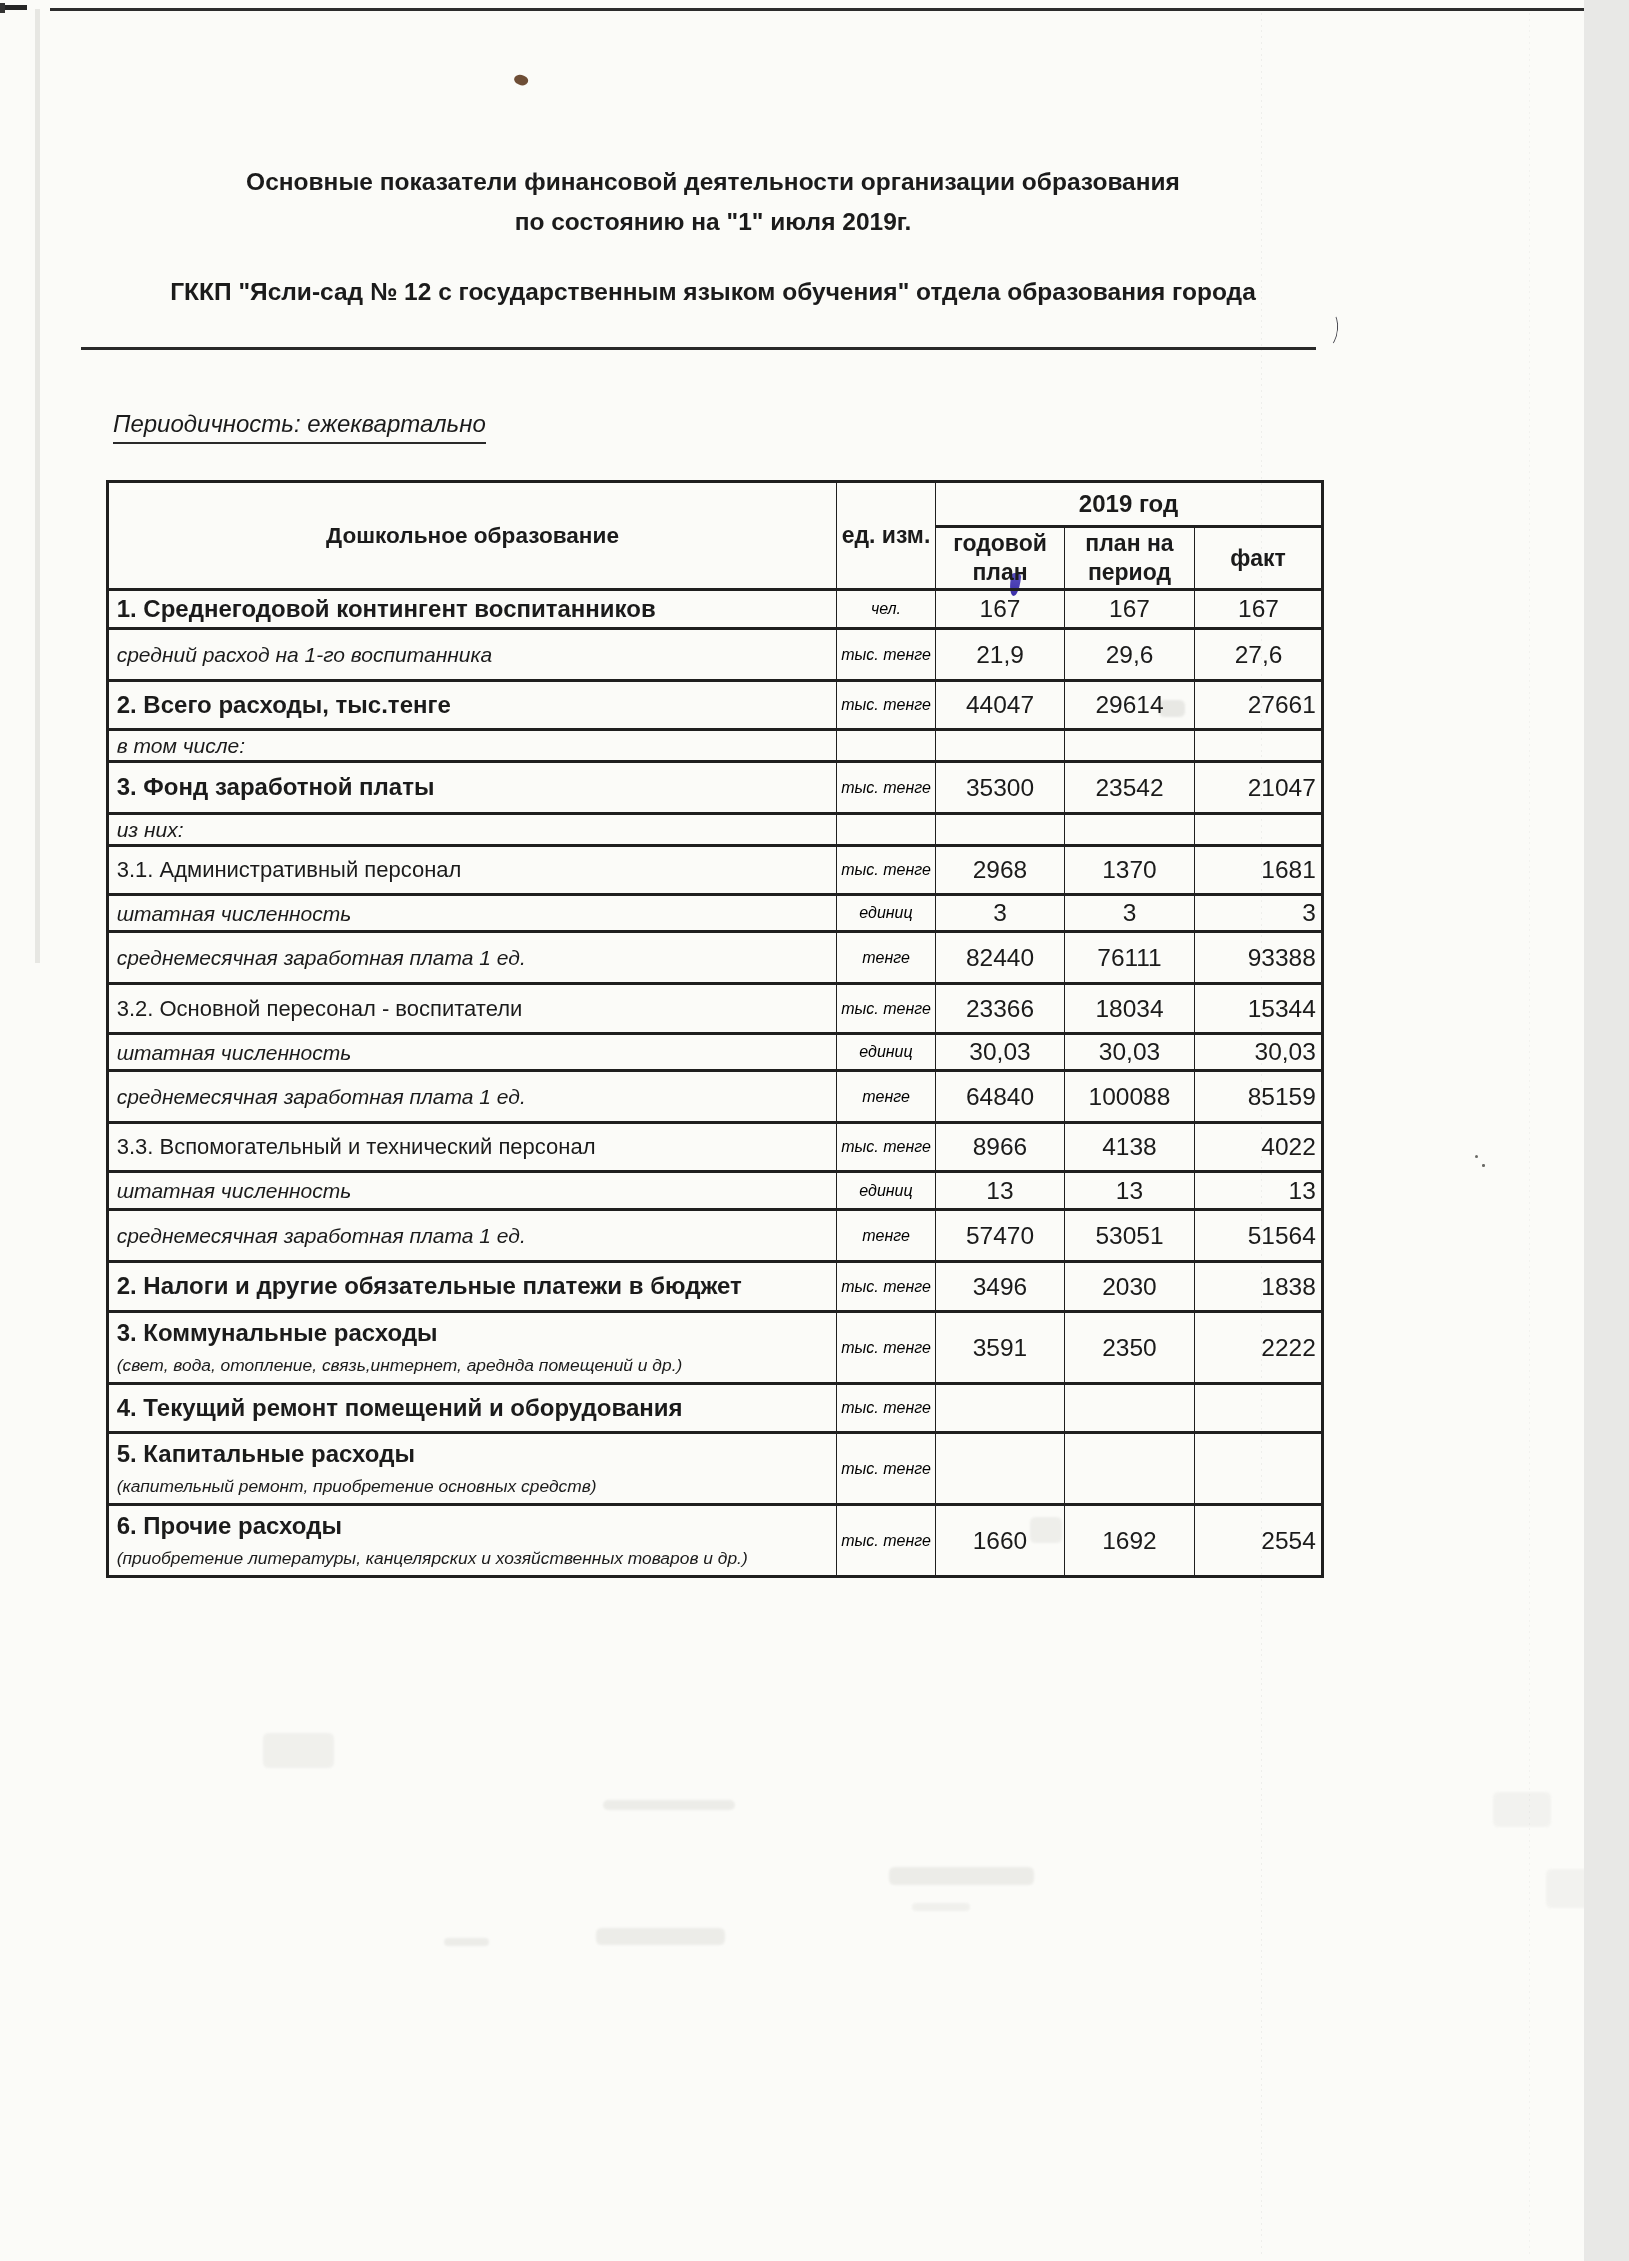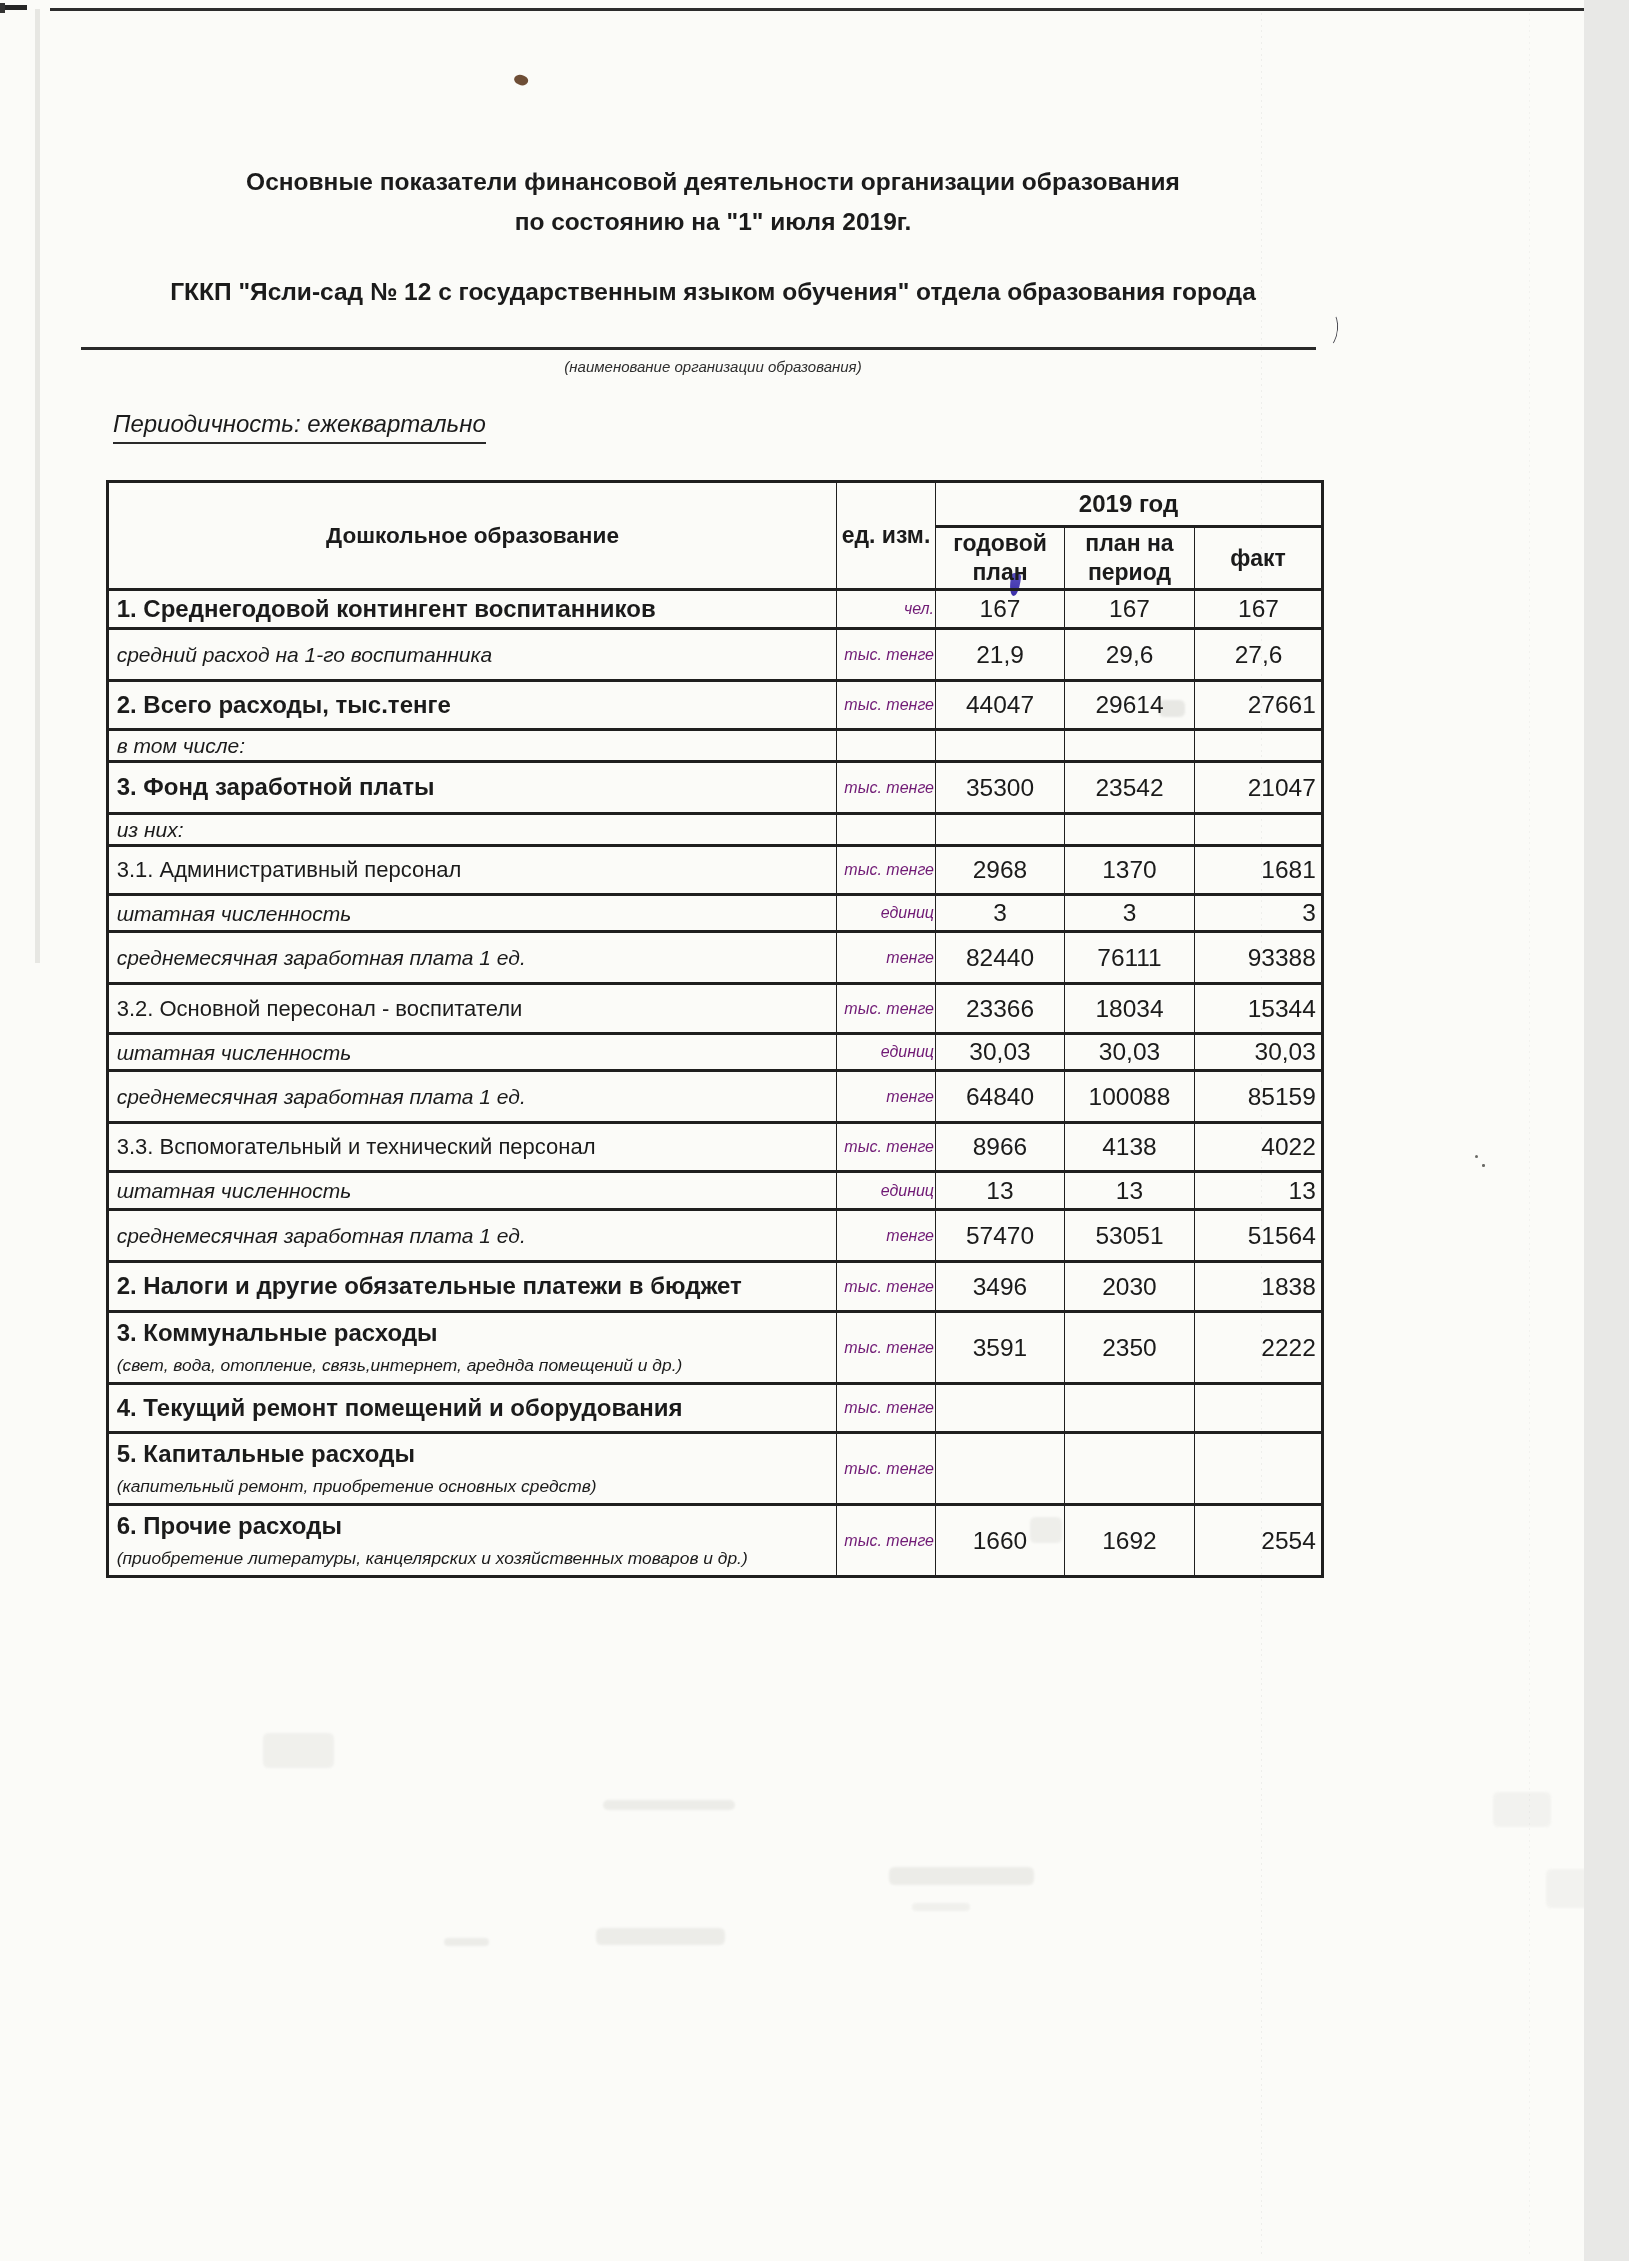"(наименование организации образования)" div.org-caption { html: <div>(наименование организации образования)</div> -> none }
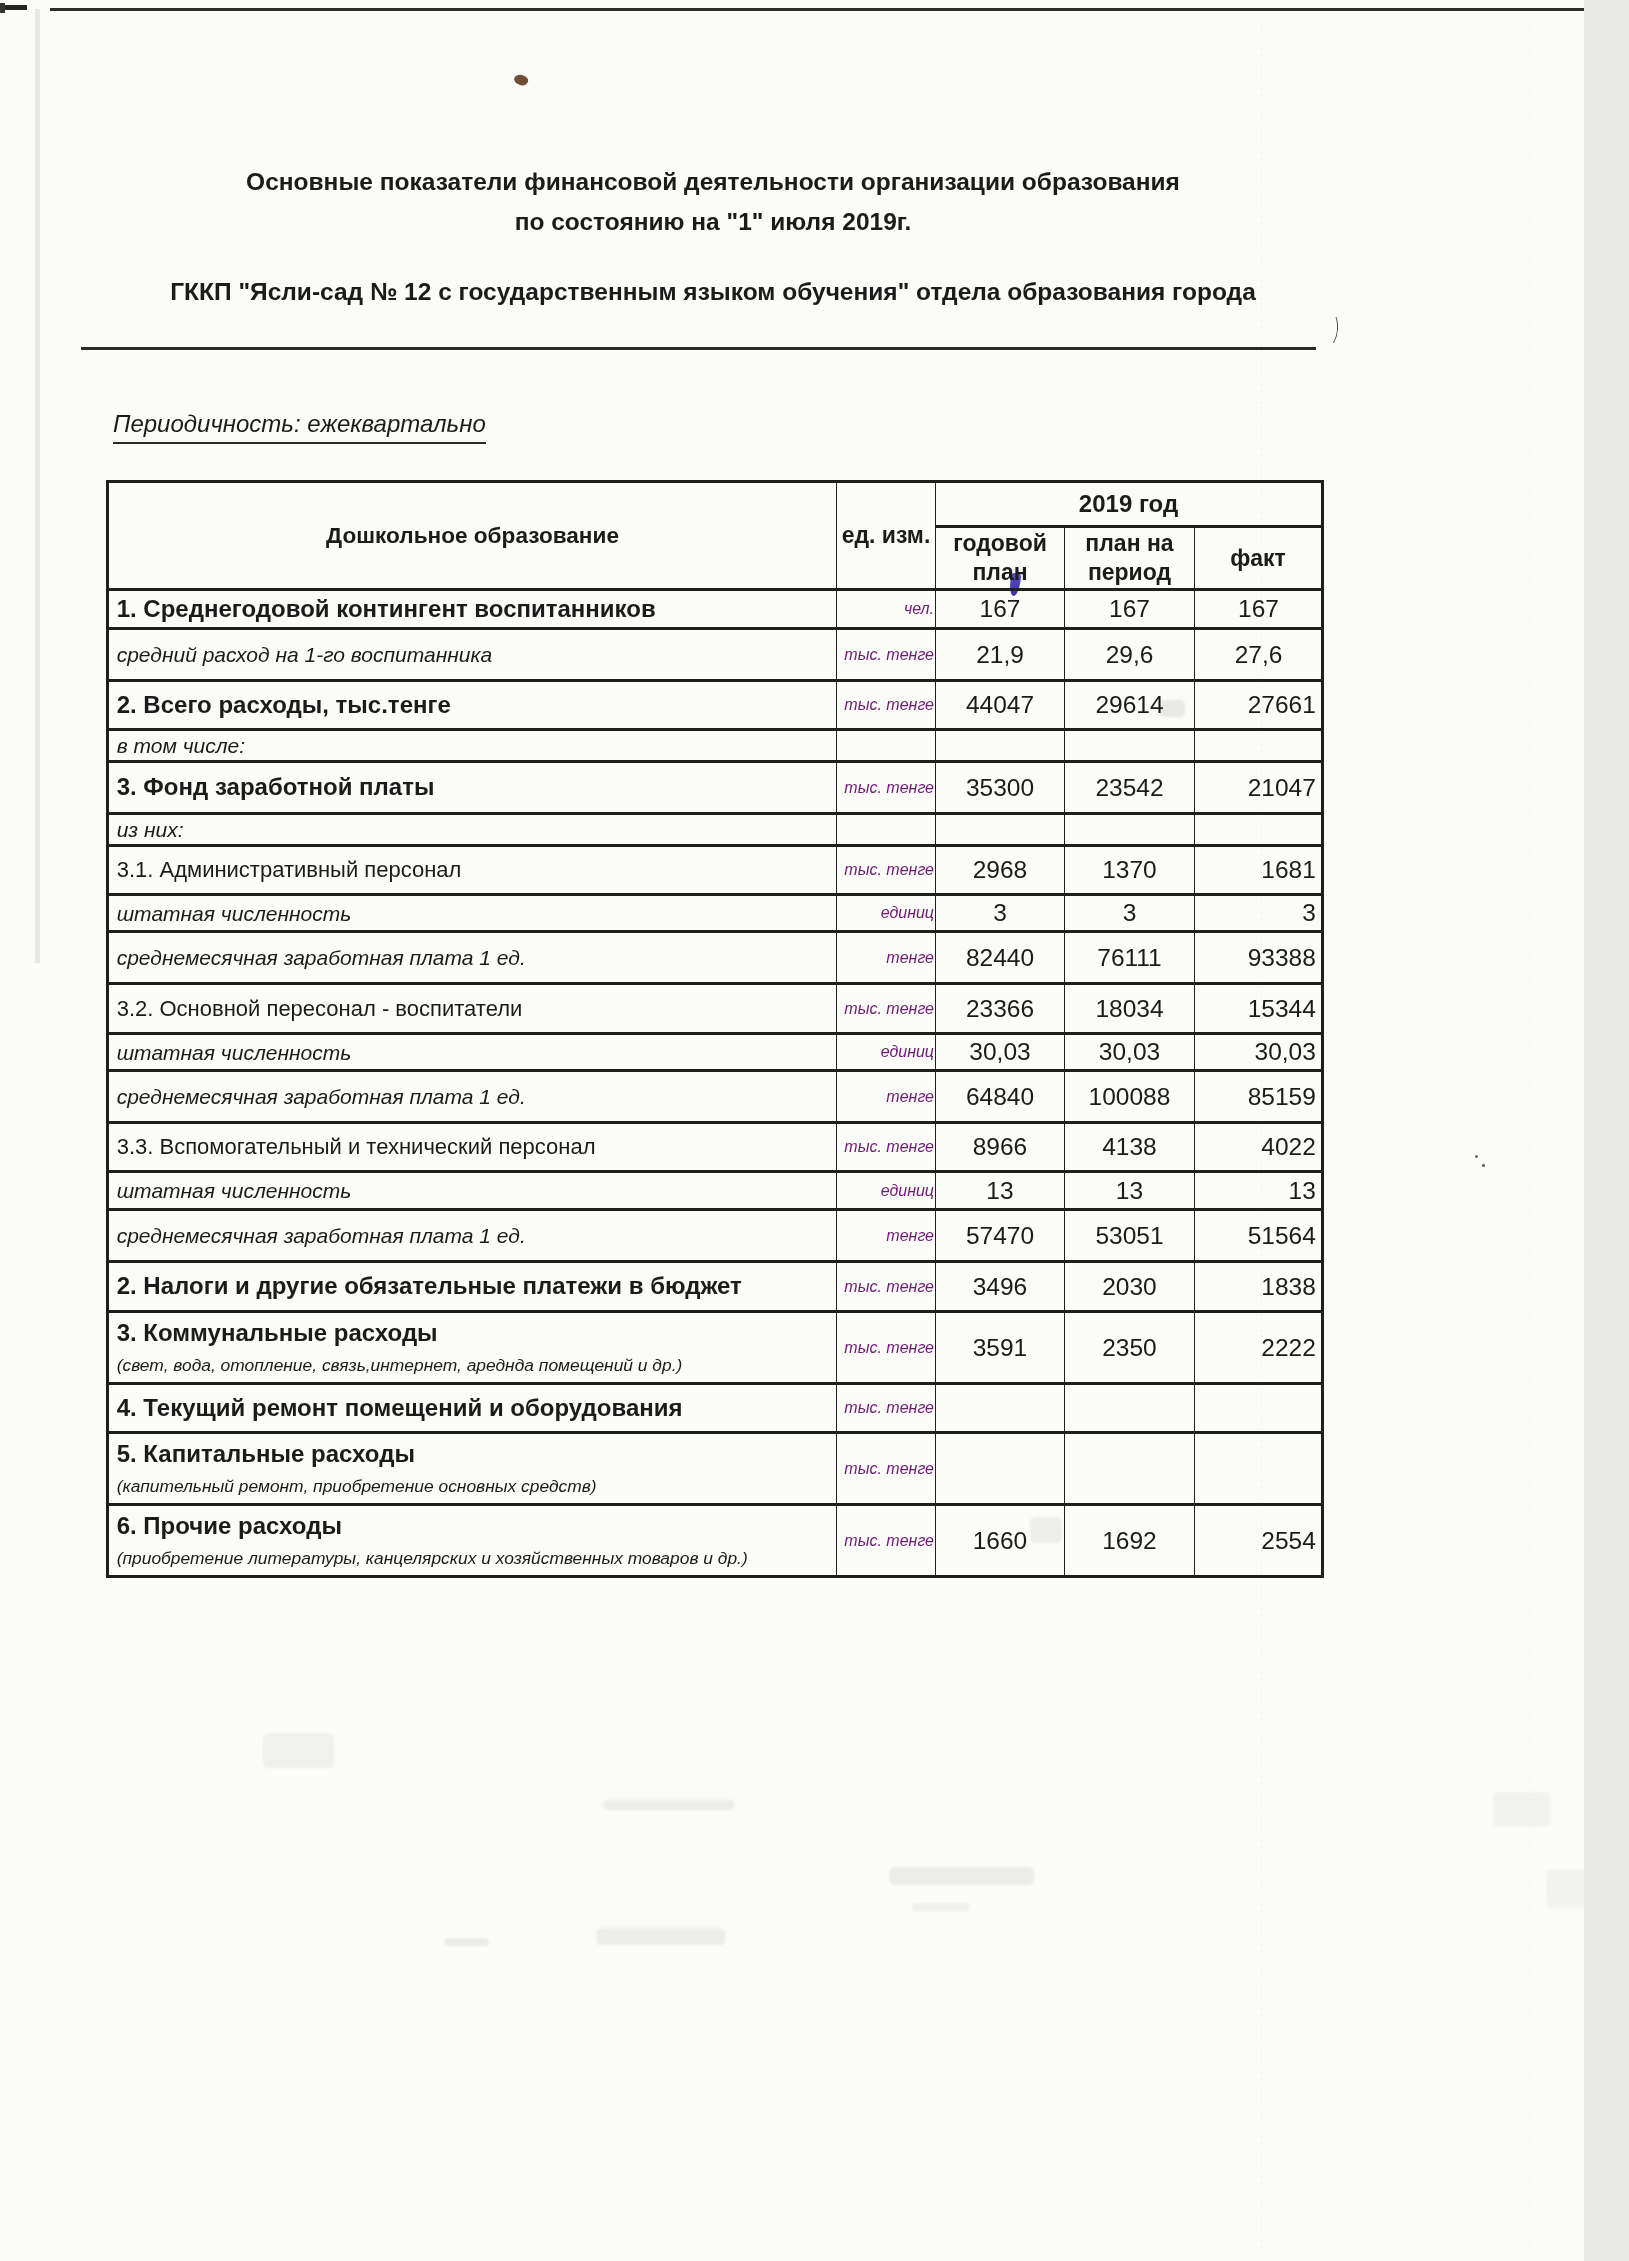"чел." .c-unit { color: #701a75 -> #000000; text-align: right -> center }
